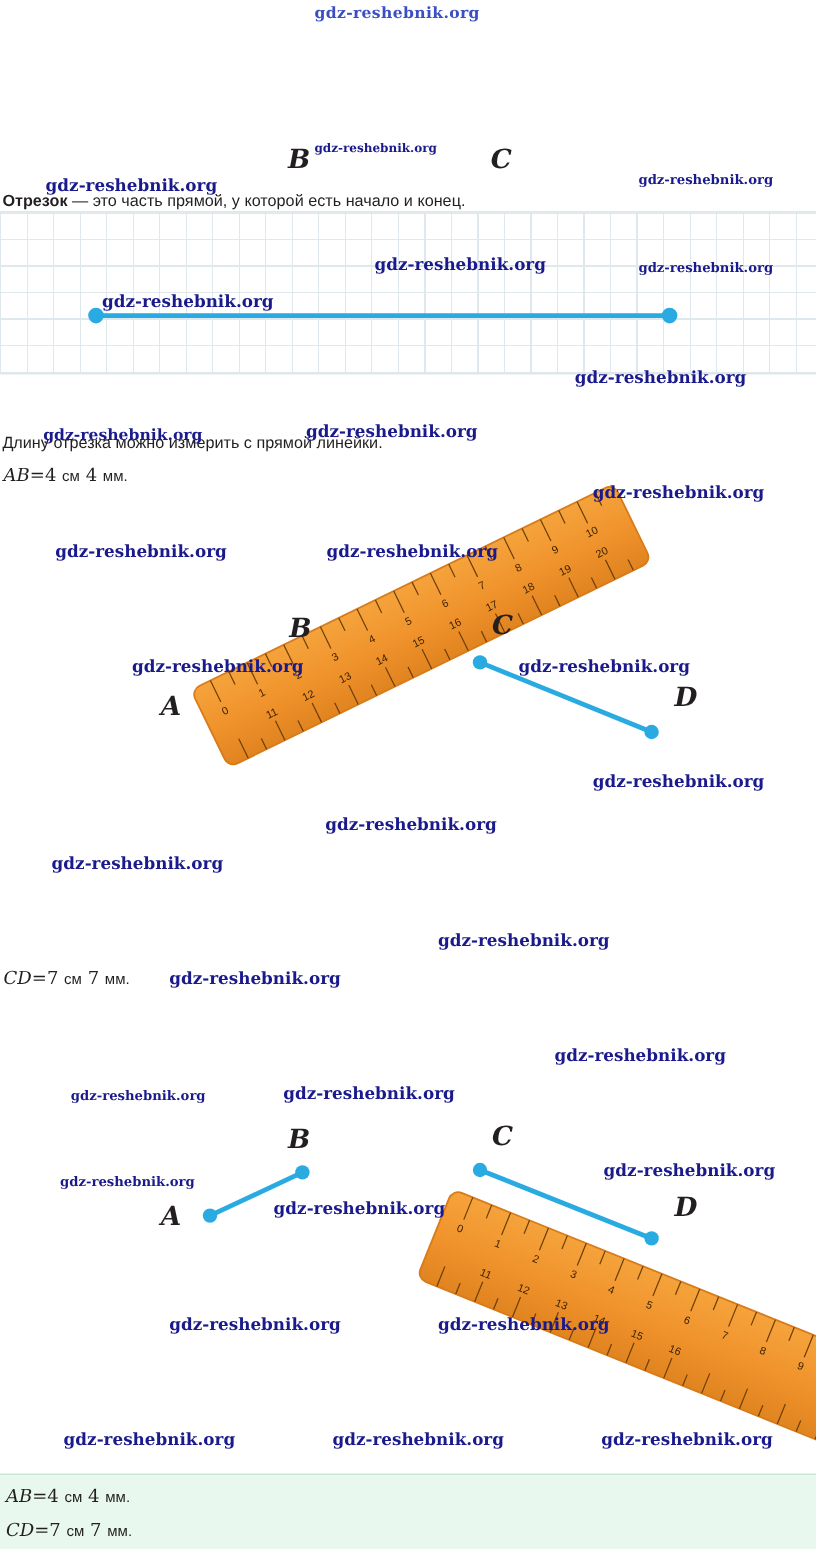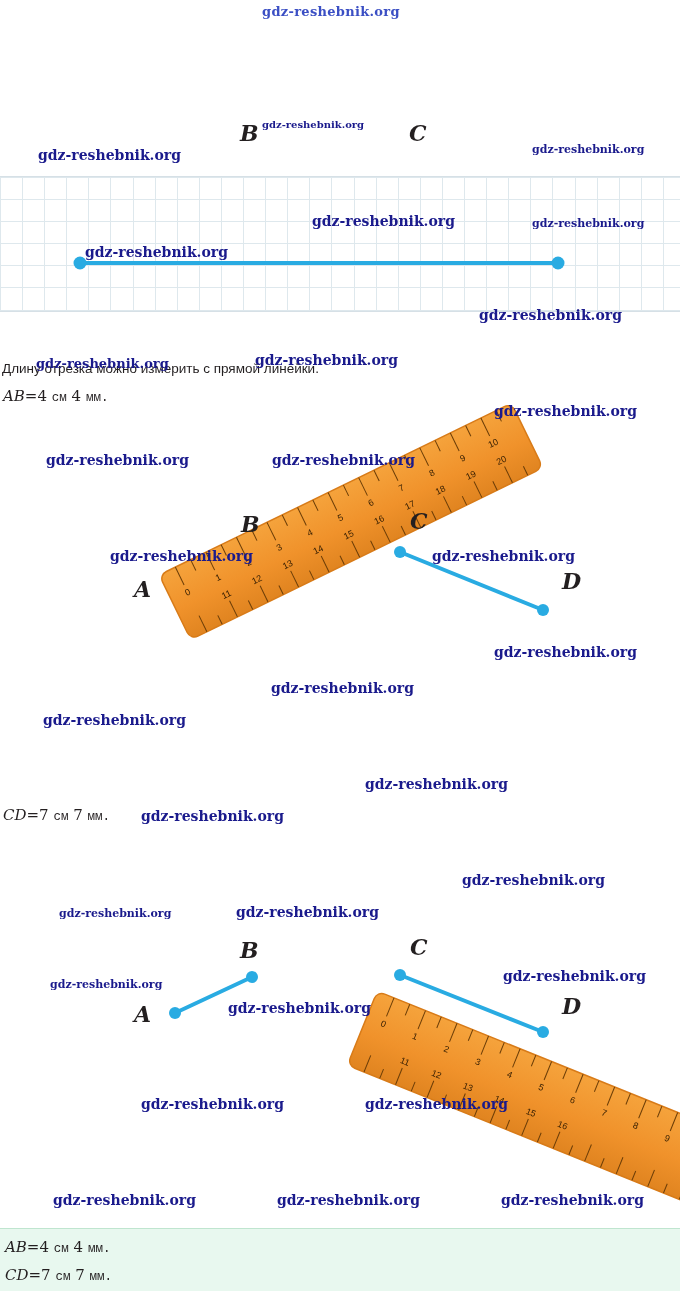"Отрезок — это часть прямой," div.def-line { html: none -> <div> <b>Отрезок</b><span> — это часть прямой, у которой есть начало и конец.</span> </div> }
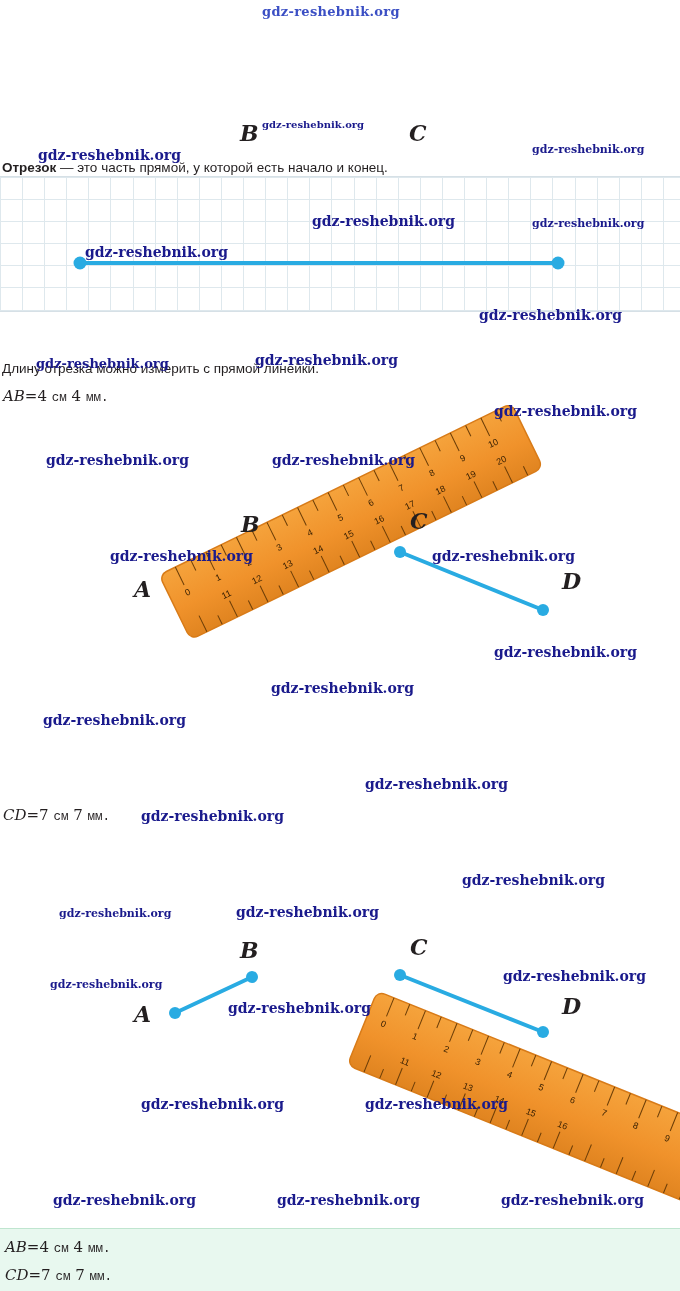"см" .math .unit { font-family: Liberation Mono, monospace -> Liberation Sans, sans-serif }
